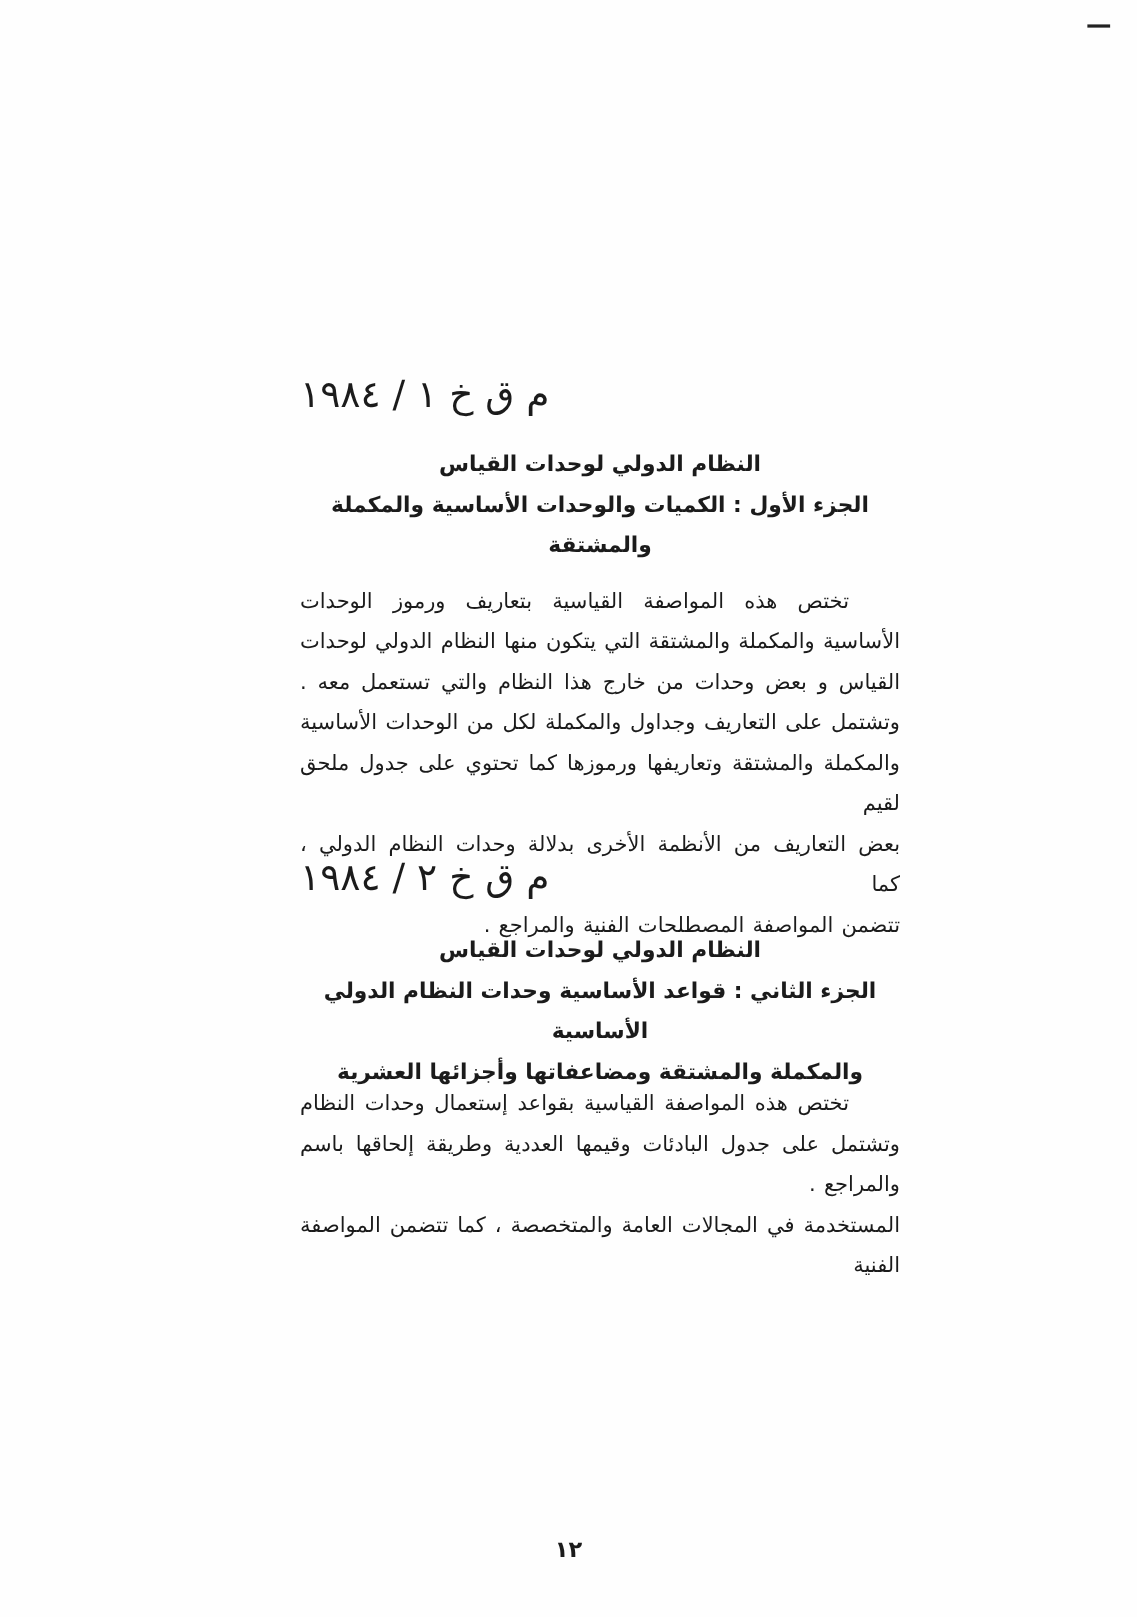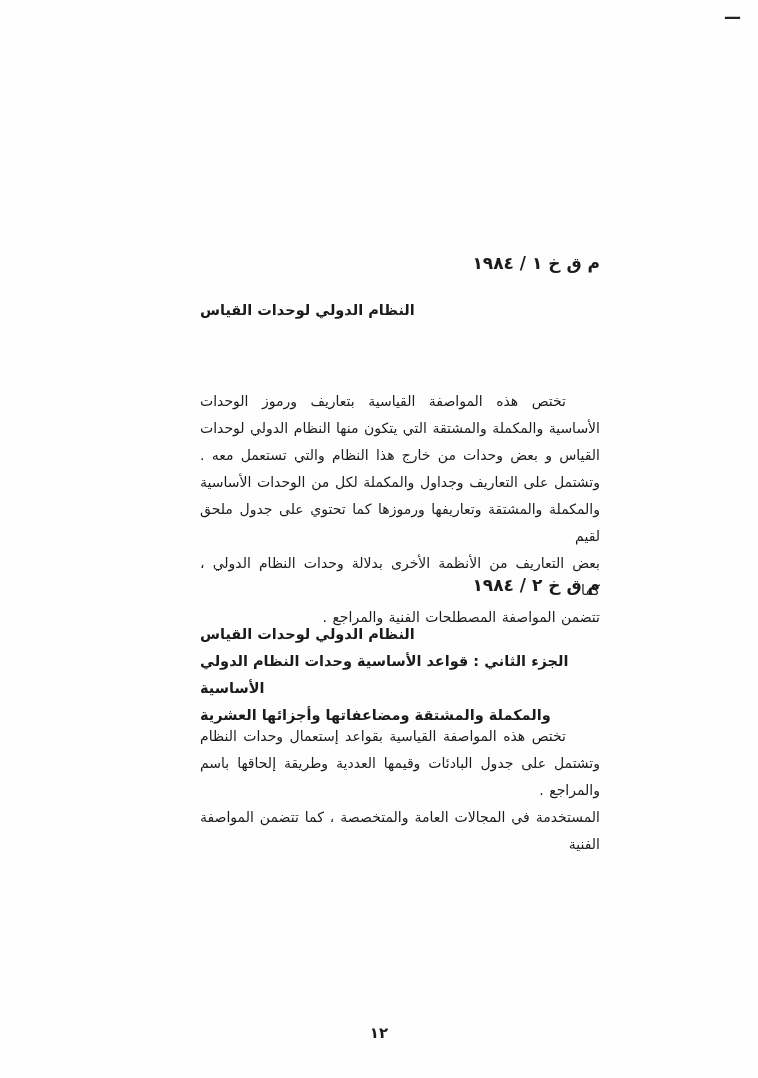"م ق خ ١ /" .doc-code { font-size: 17px -> 25px; font-weight: bold -> normal; text-align: right -> left }
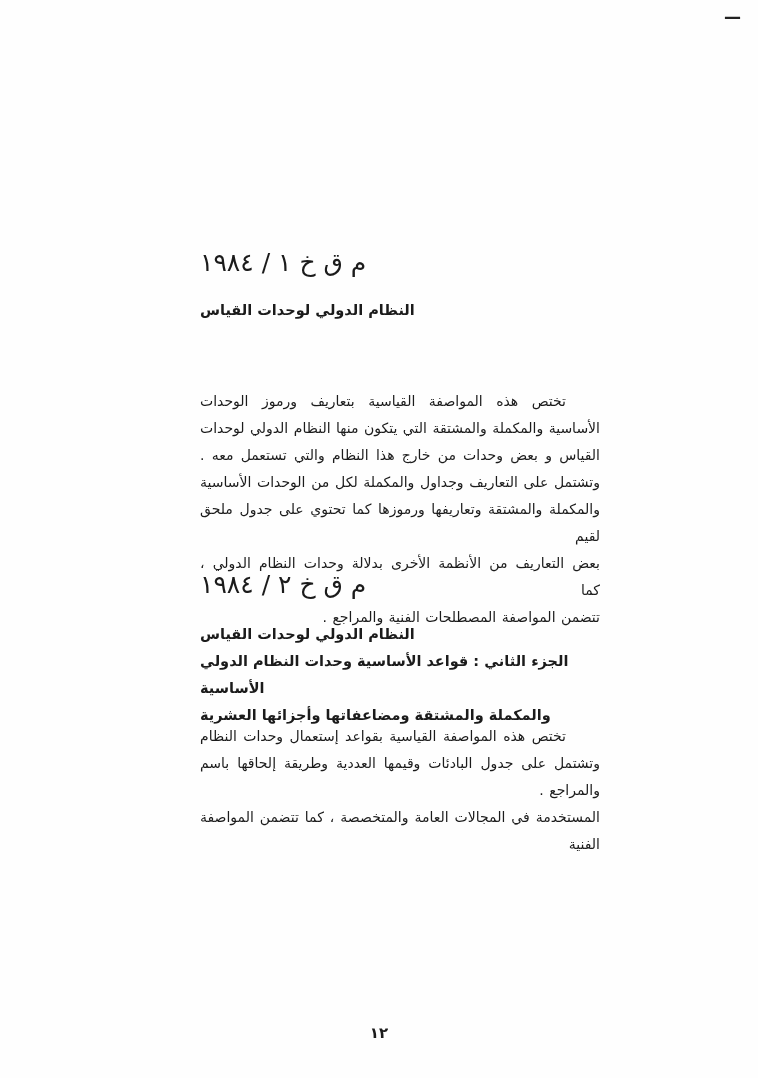"النظام الدولي لوحدات القياس" .title-line { text-align: left -> center }
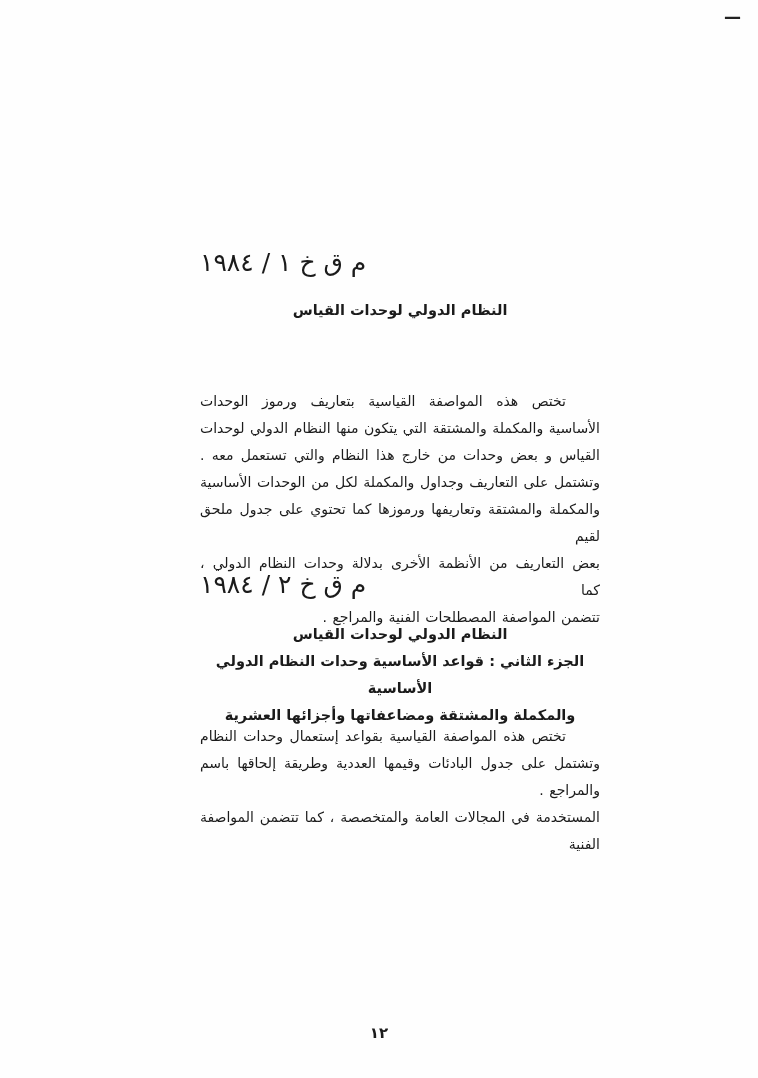"الجزء الأول : الكميات والوحدات" div.title-line { html: none -> <div>الجزء الأول : الكميات والوحدات الأساسية والمكملة والمشتقة</div> }
